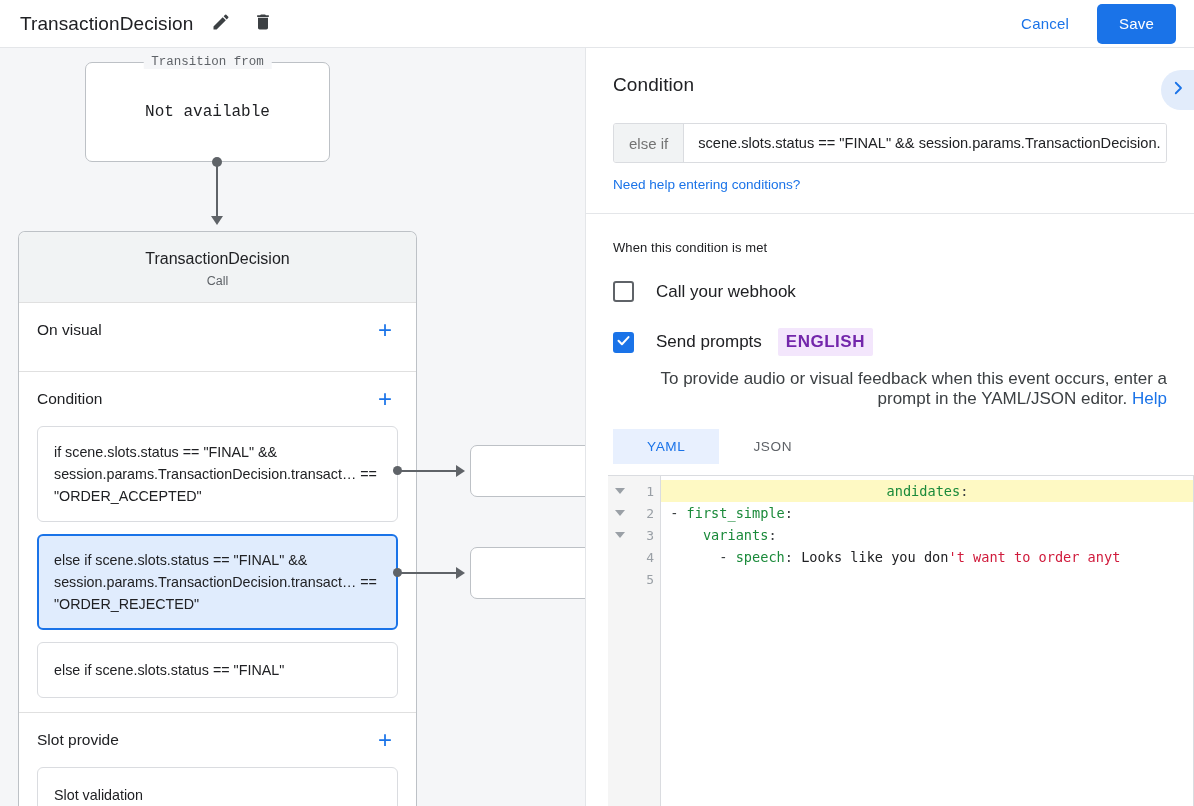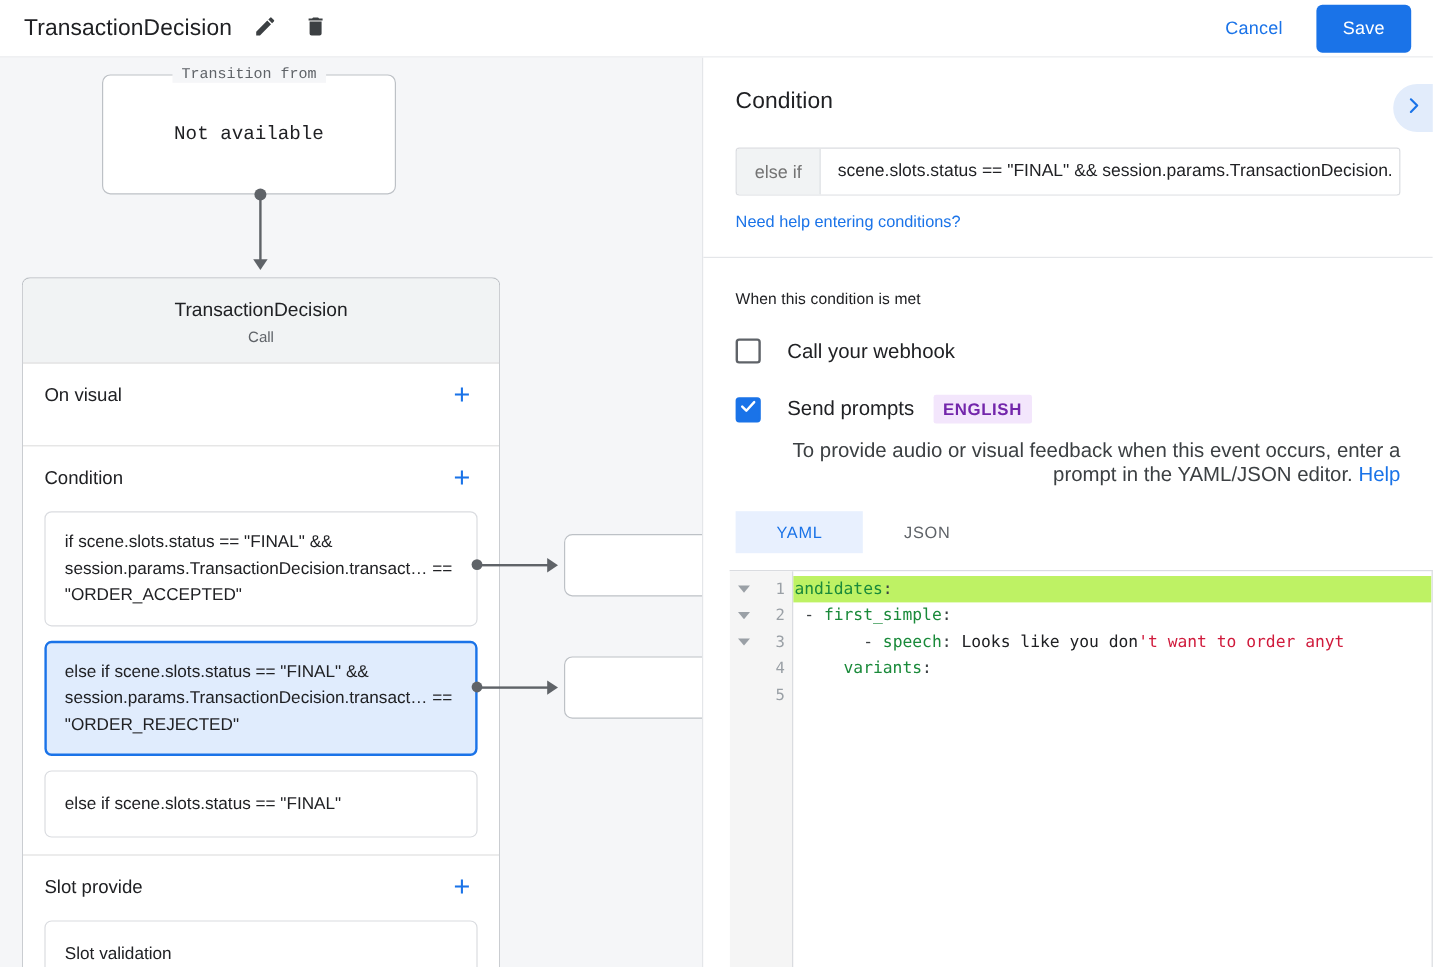"ENGLISH" .lang-badge { font-size: 14px -> 17px }
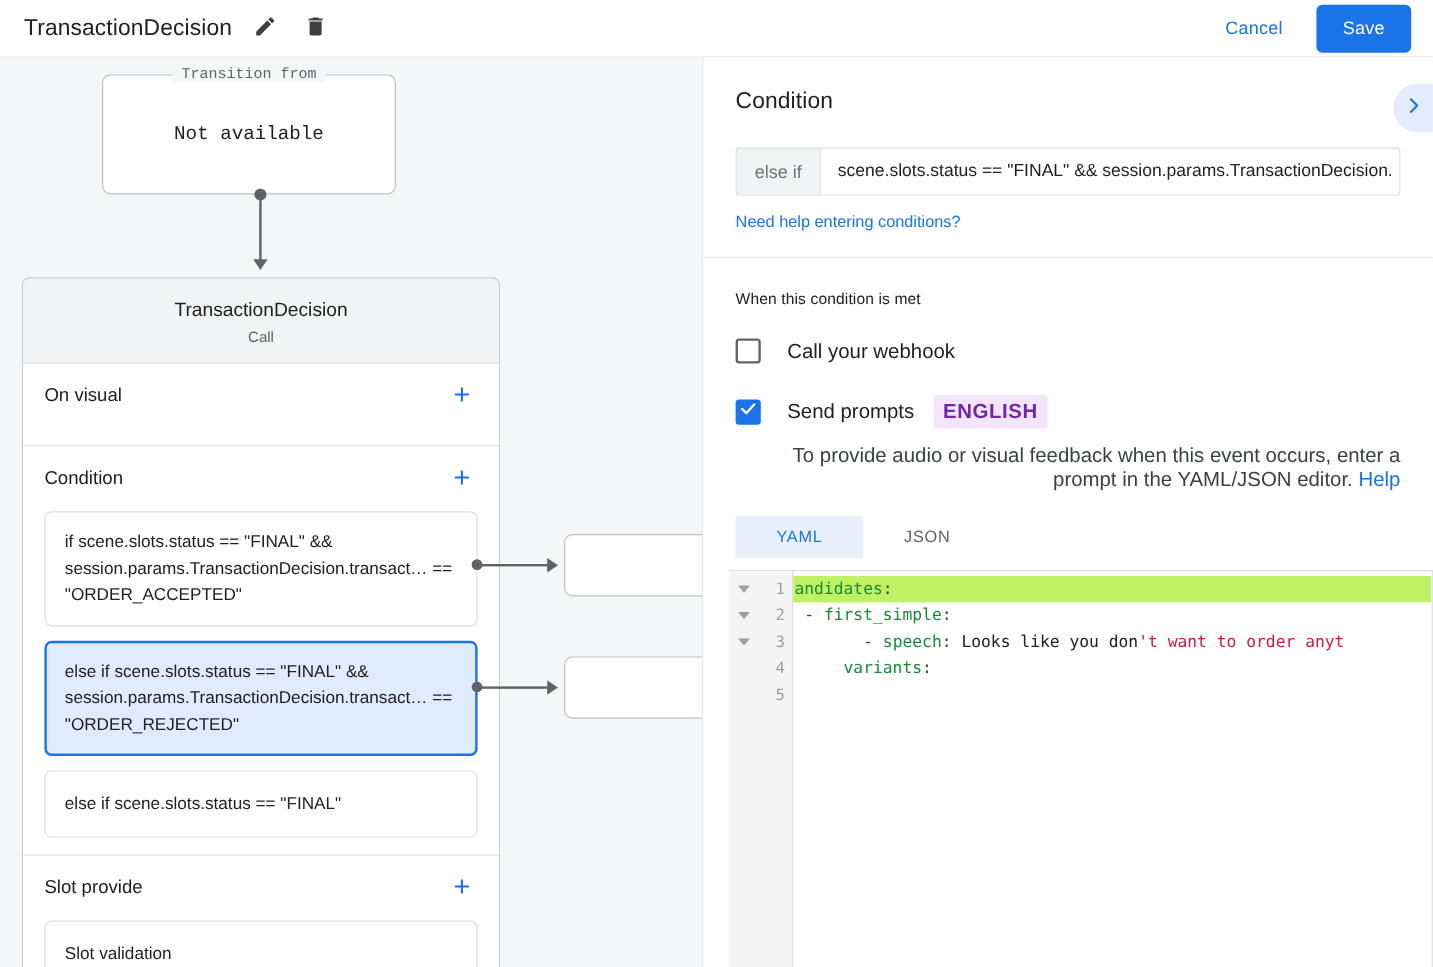"andidates:" .code-line.active { background: #bef264 -> #fef9c3; text-align: none -> center }
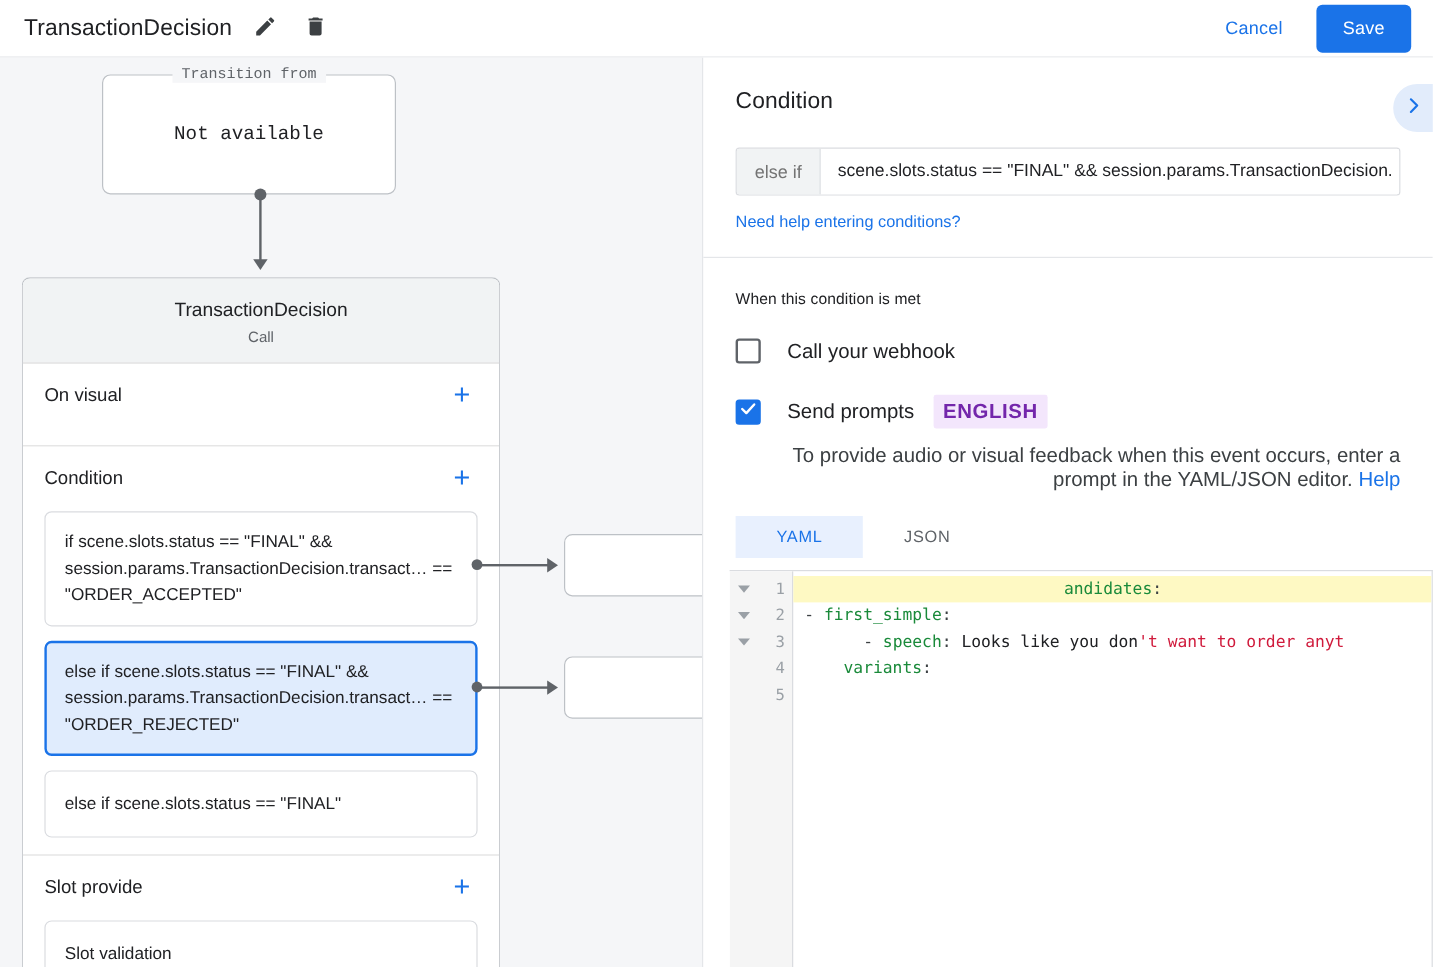"- speech: Looks like you" div.code-line { order: before "variants:" -> after "variants:" }
